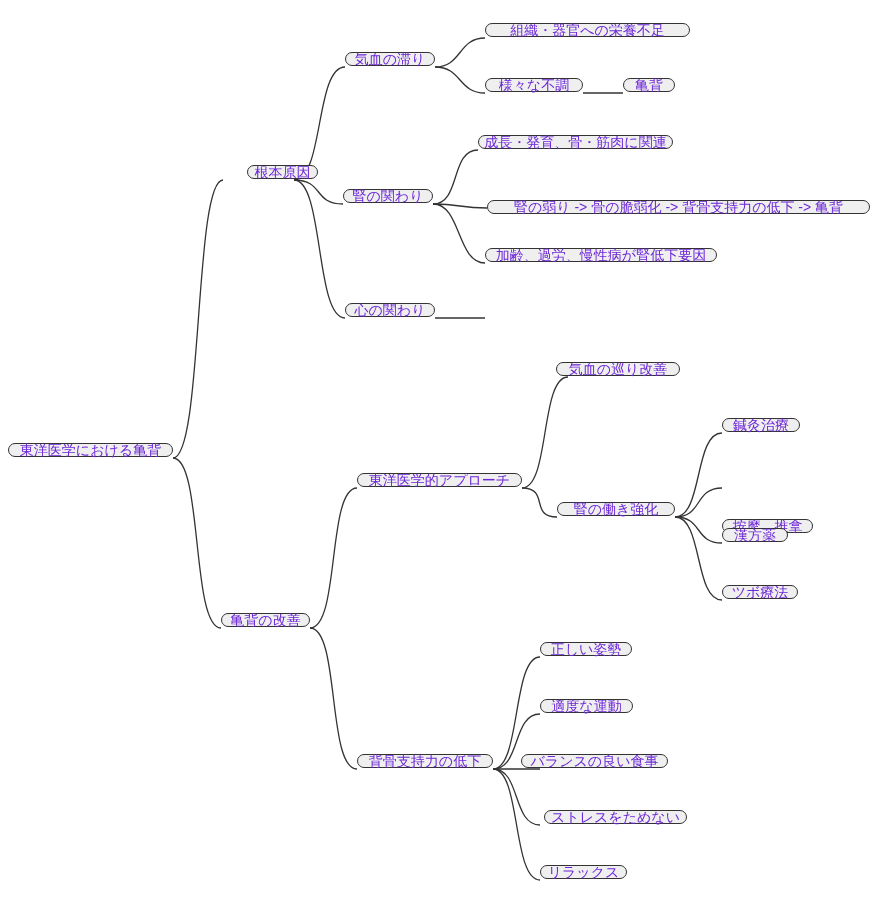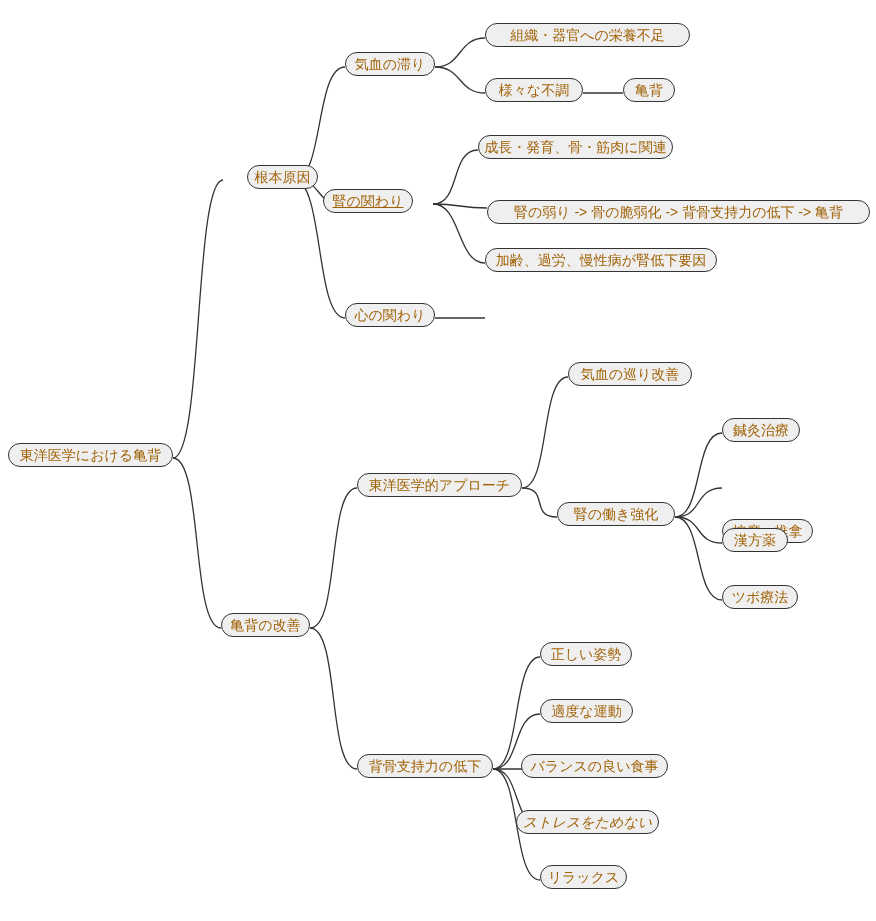"組織・器官への栄養不足" .node { color: #a16207 -> #6d28d9; height: 24px -> 14px }
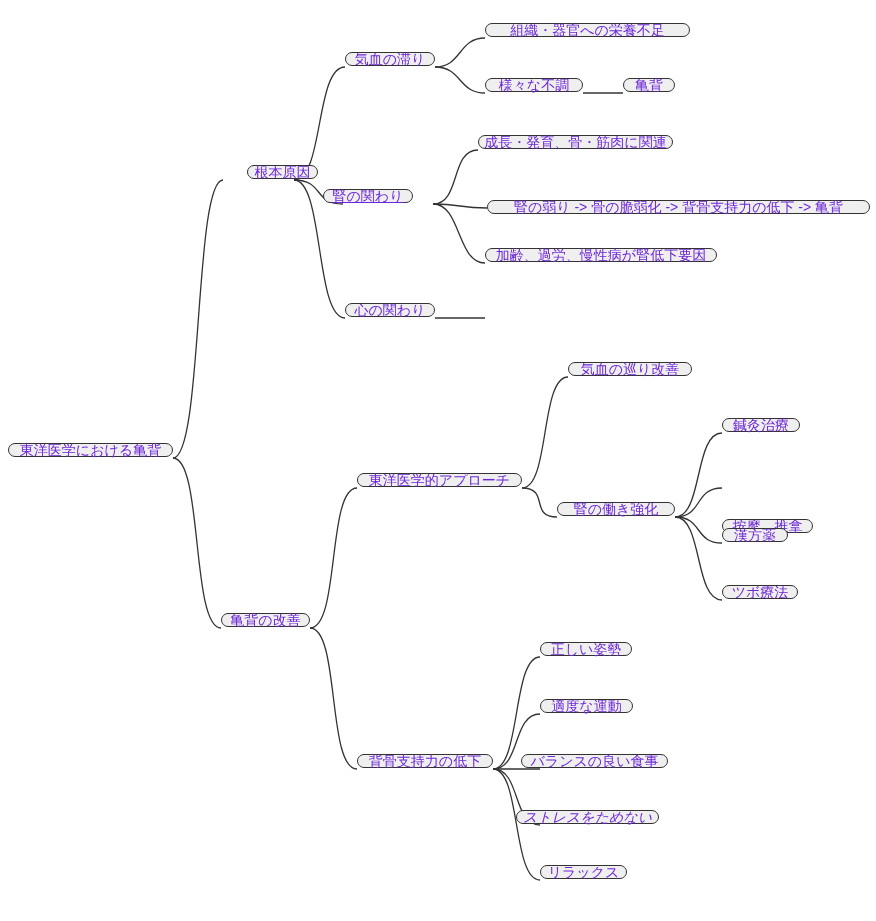"腎の関わり" div.node { left: 323px -> 343px; text-decoration: underline -> none }
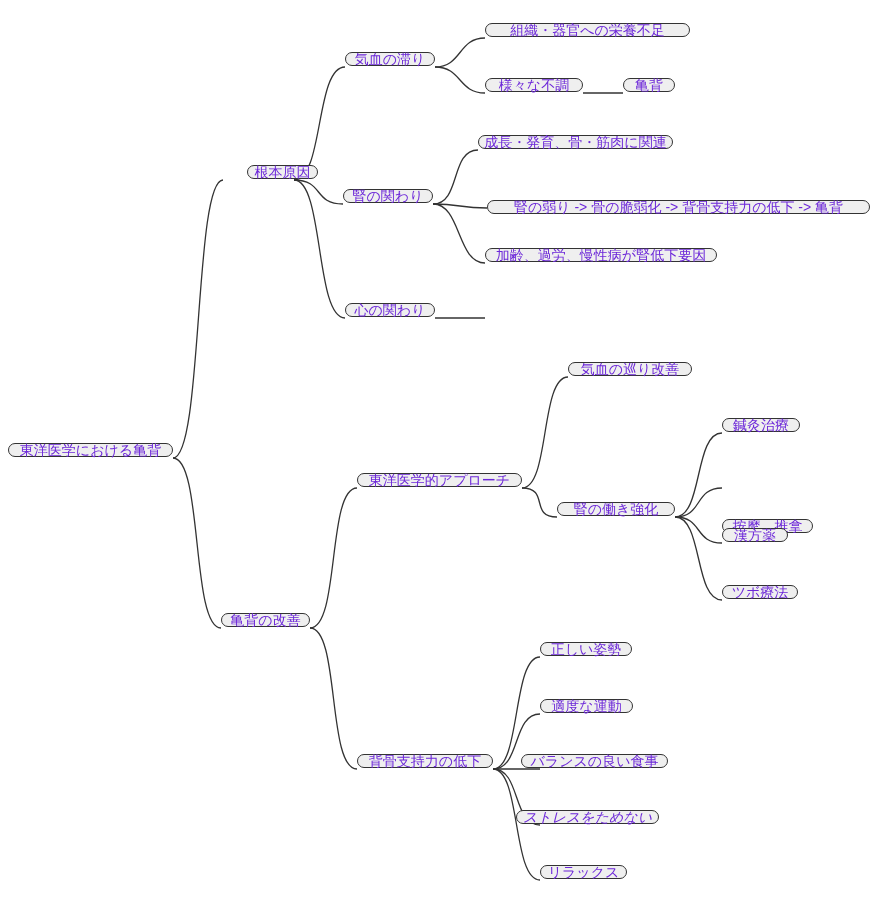"気血の巡り改善" div.node { left: 568px -> 556px }
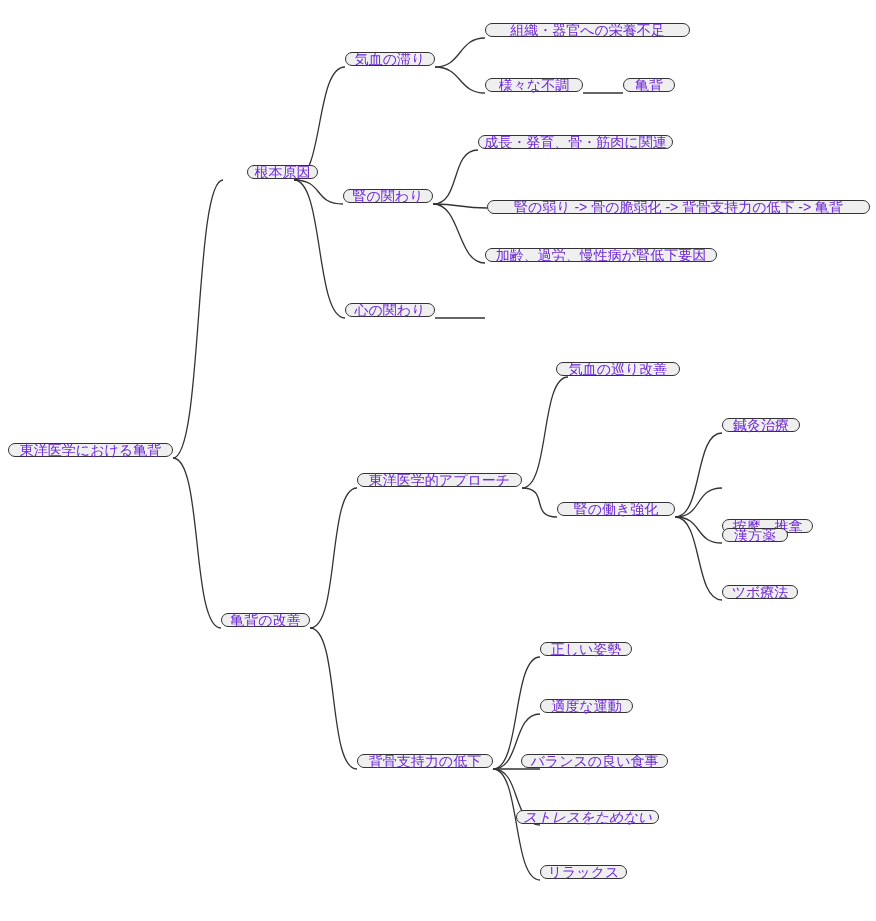"ストレスをためない" div.node { font-style: italic -> none; left: 516px -> 544px }
